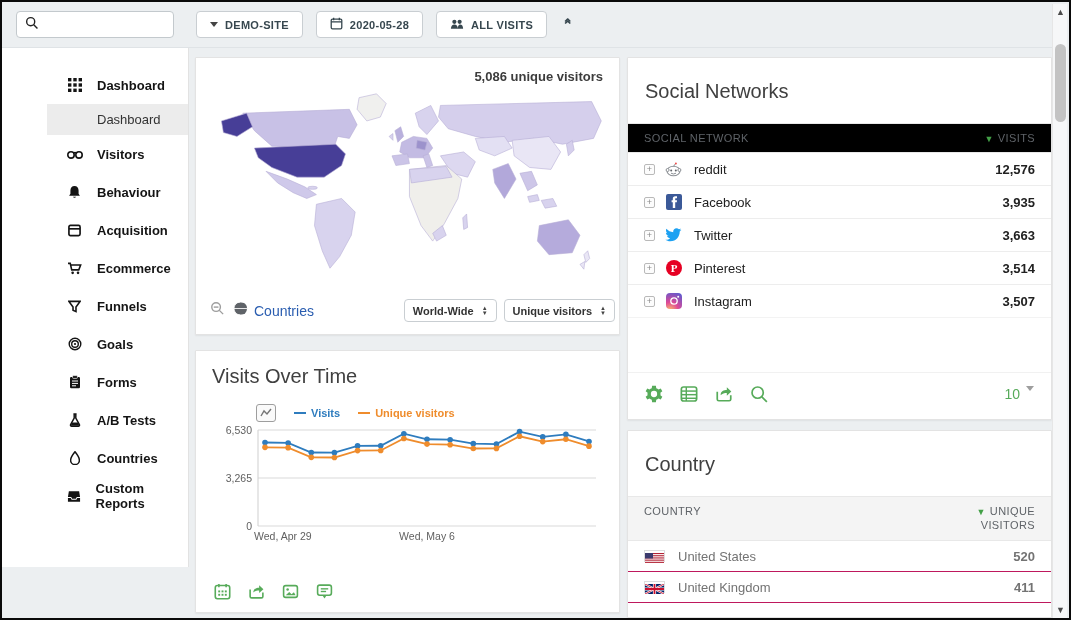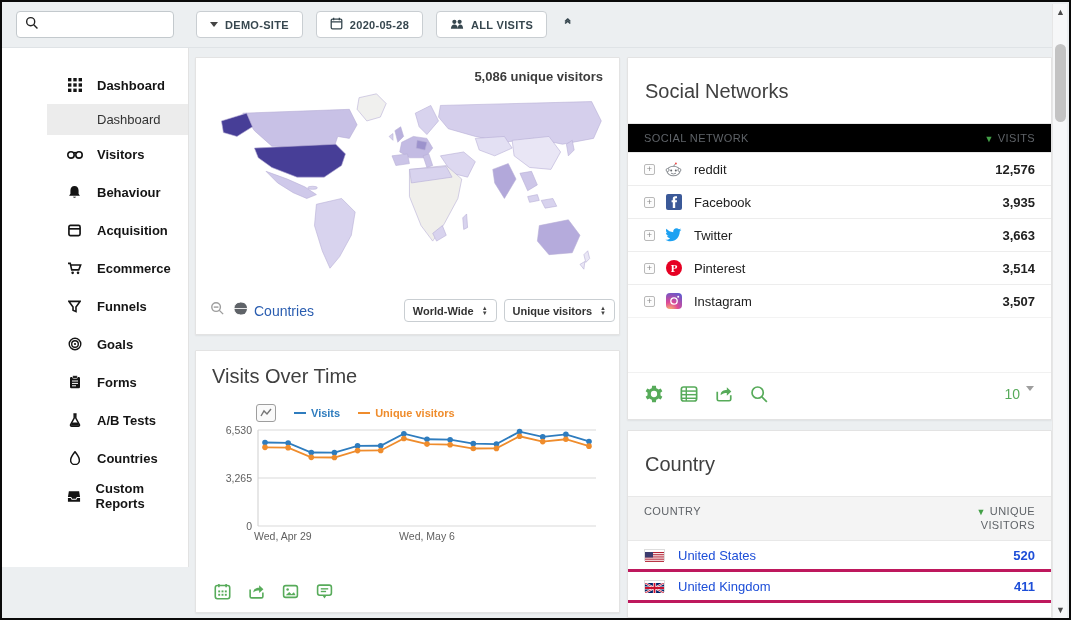"United States" .crow { border-bottom: 3px solid #be185d -> 1px solid #be185d; color: #1d4ed8 -> #737373 }
